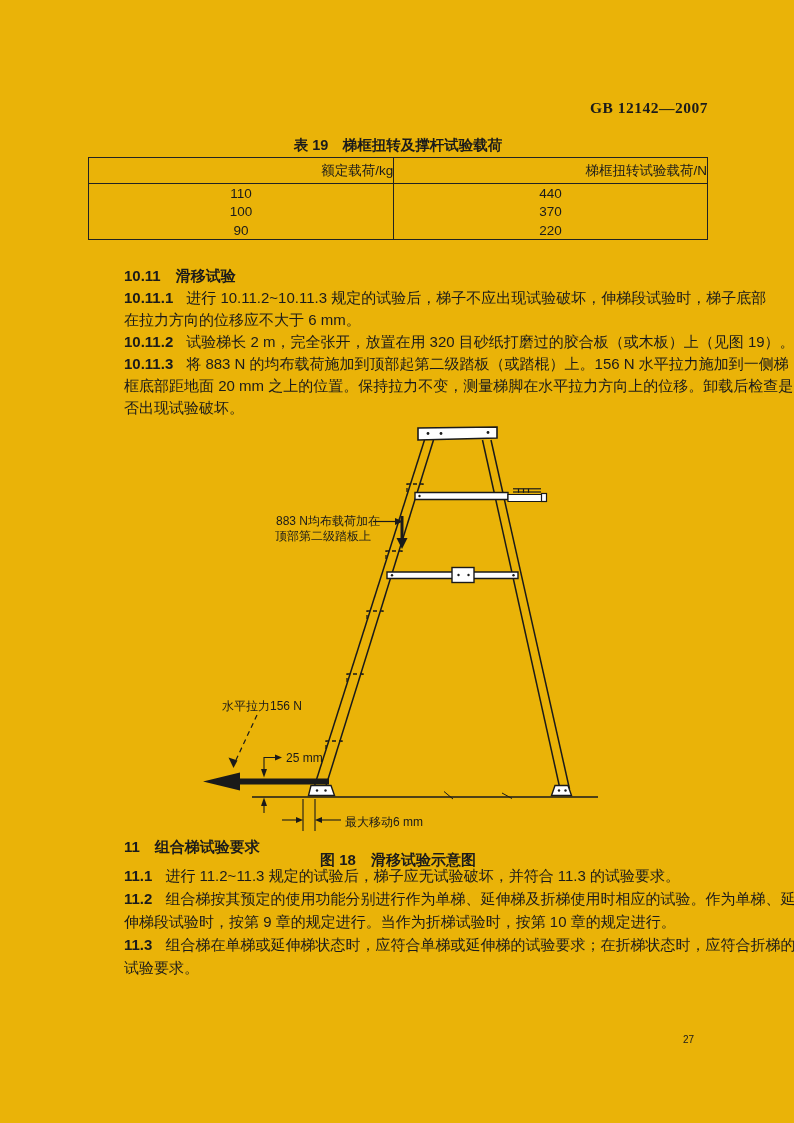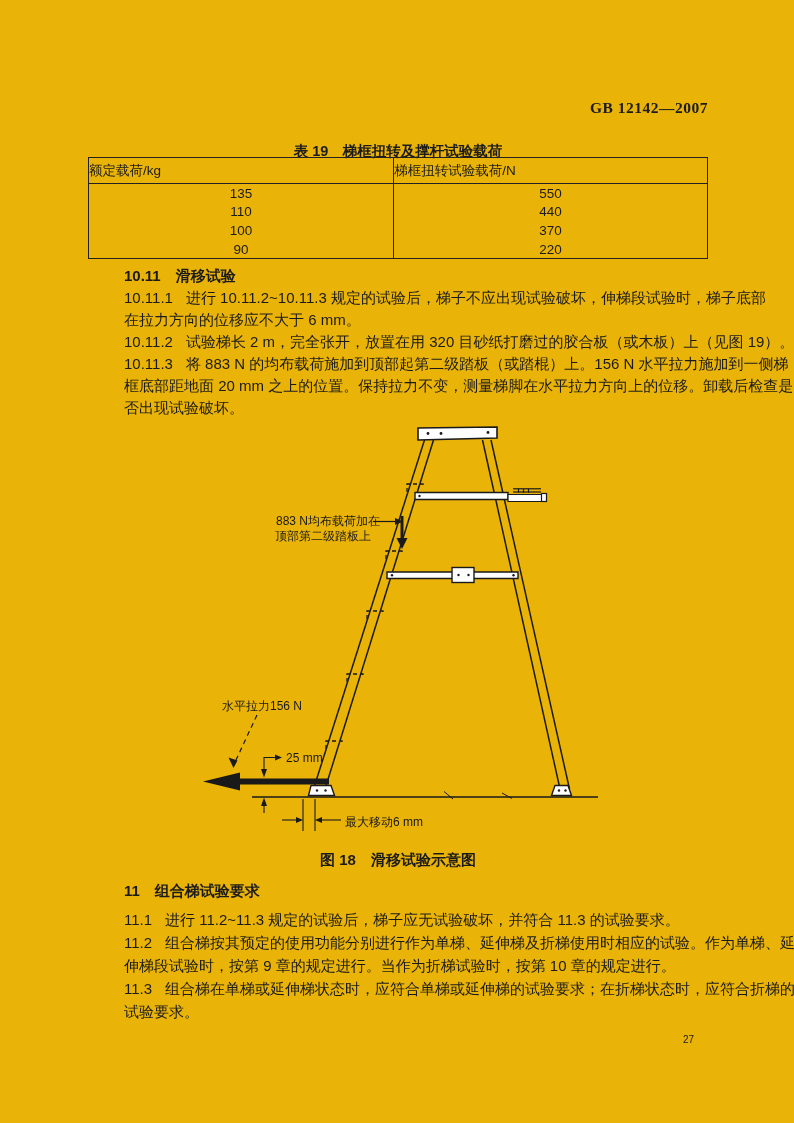"表 19 梯框扭转及撑杆试验载荷" .tbl-title { top: 142px -> 136px }
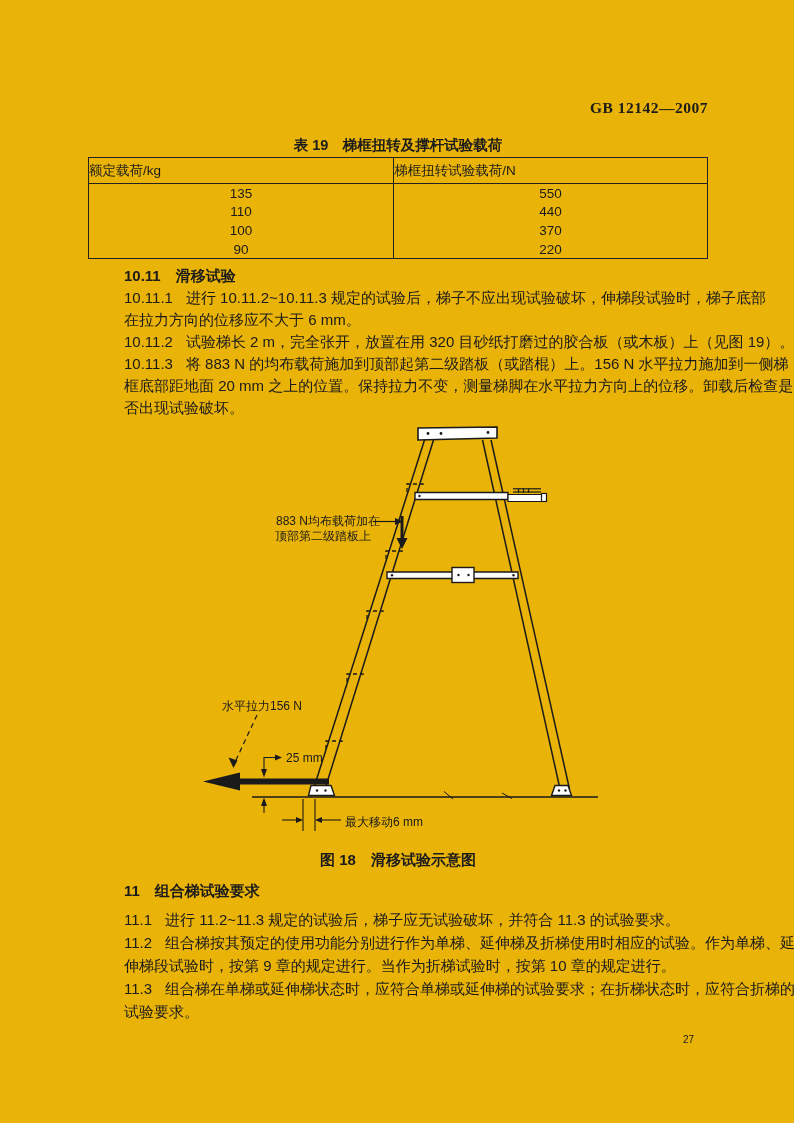"额定载荷/kg" .t19 th { text-align: left -> right }
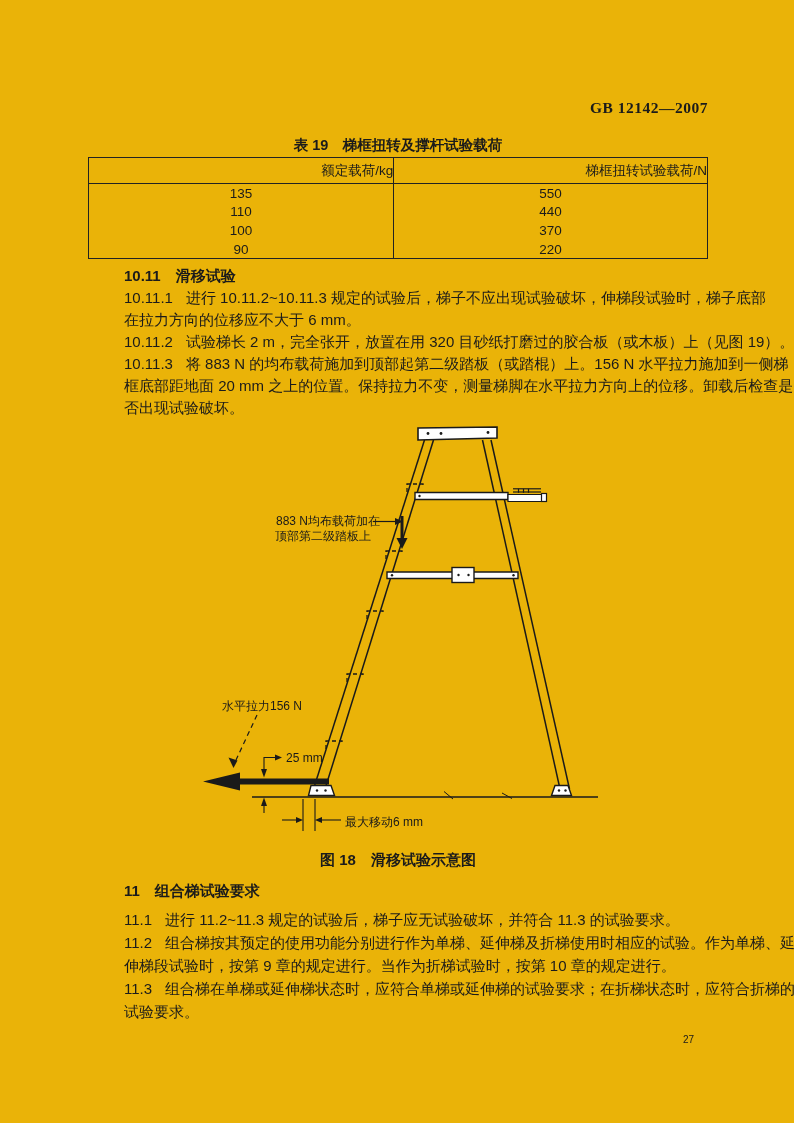"135" tr { html: <tr> <td>135</td> <td>550</td> </tr> -> none }
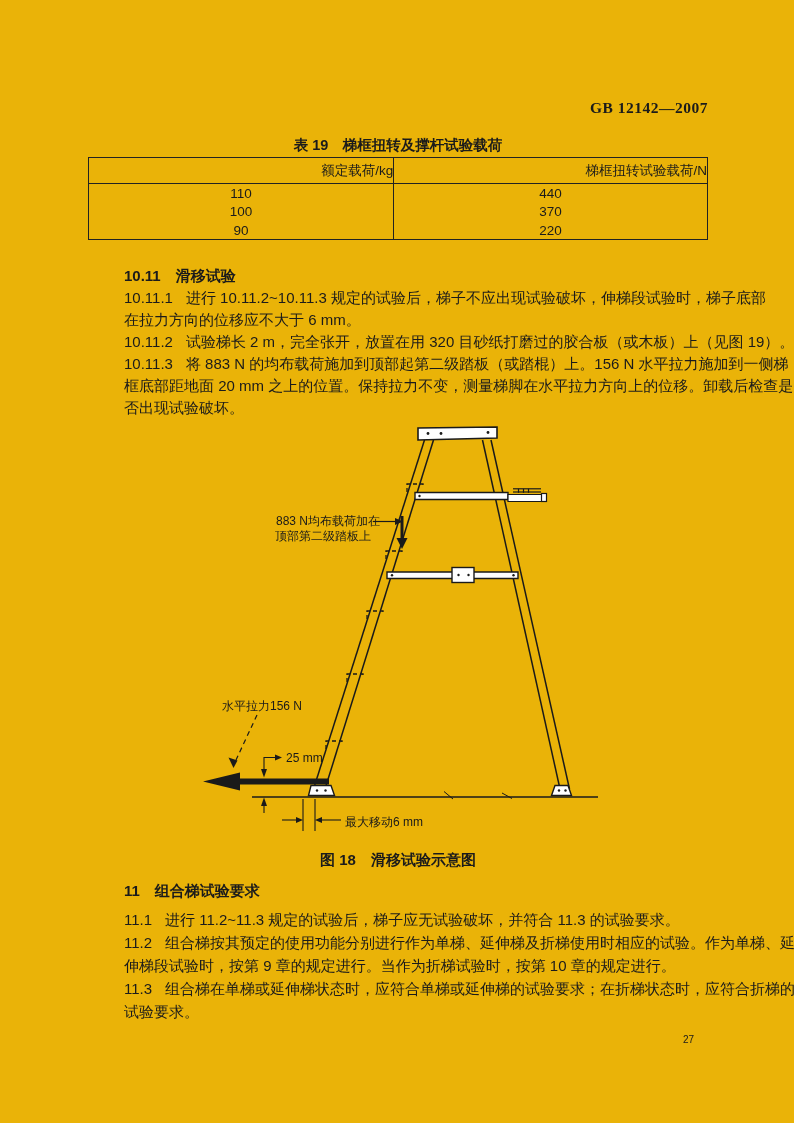"10.11.1" .cnum { font-weight: 400 -> 700 }
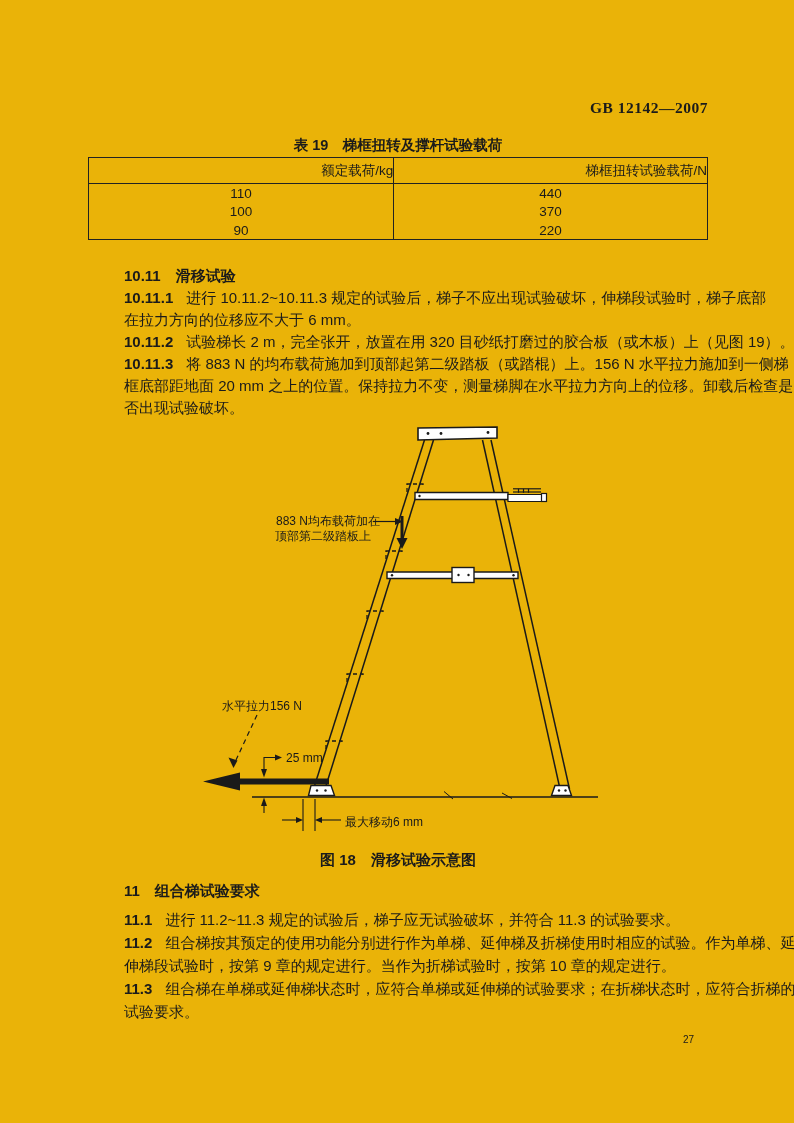"11 组合梯试验要求" #sec11 { top: 880px -> 836px }
